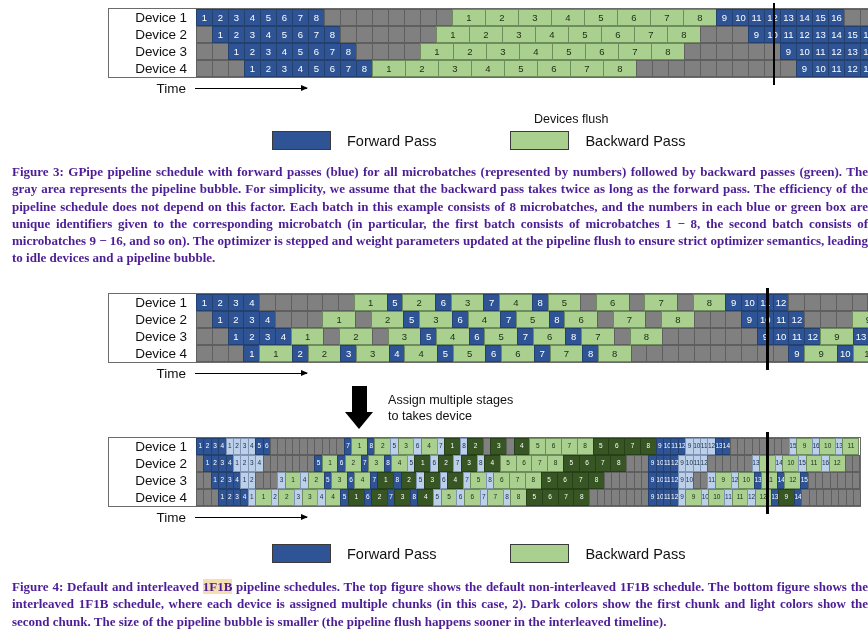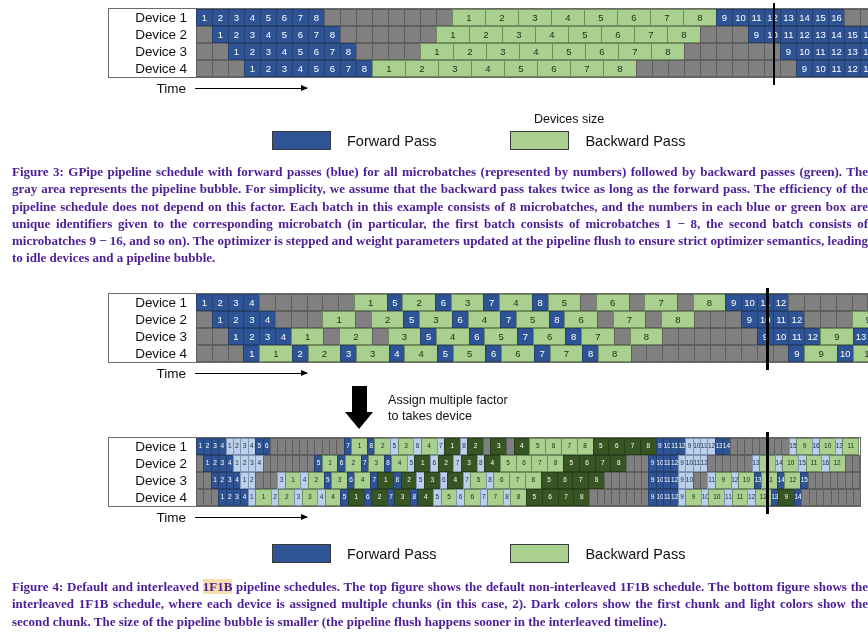"Devices size" div.idle-note { text: size -> flush }
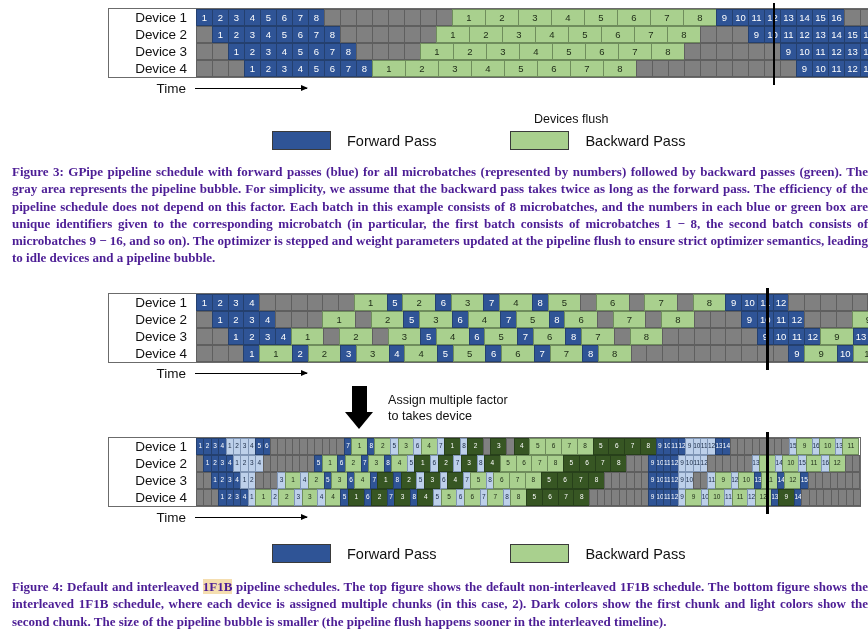"Assign multiple factor" div { text: factor -> stages }
